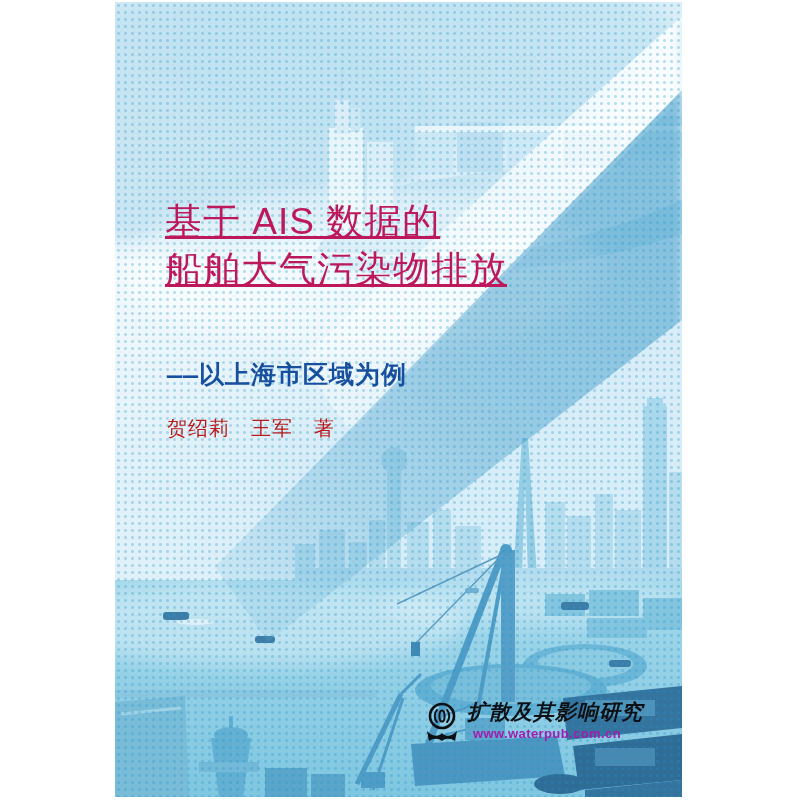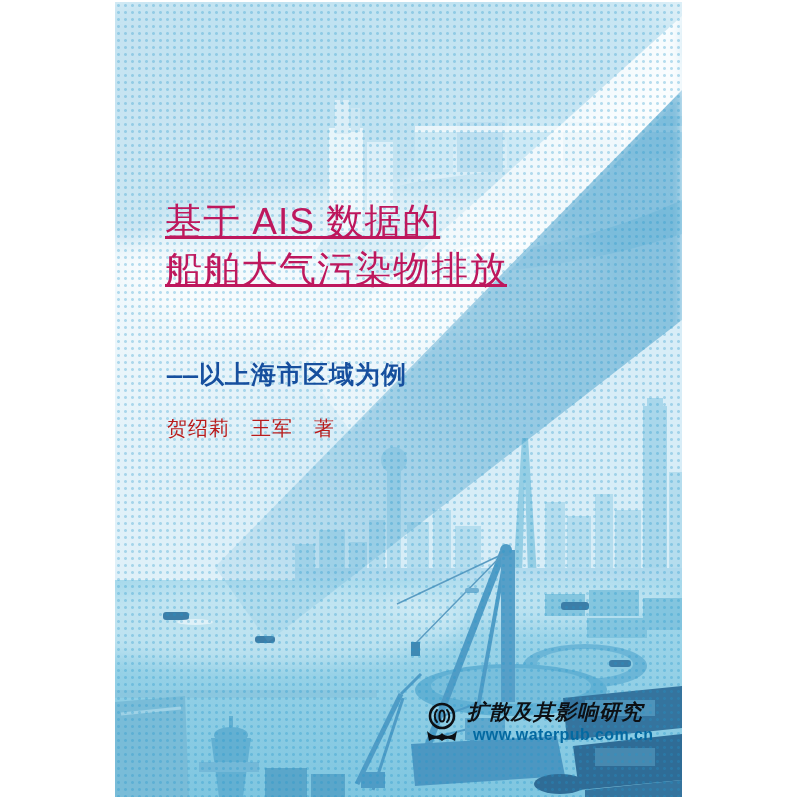"www.waterpub.com.cn" .puburl { color: #0369a1 -> #a21caf; font-size: 16px -> 13px }
